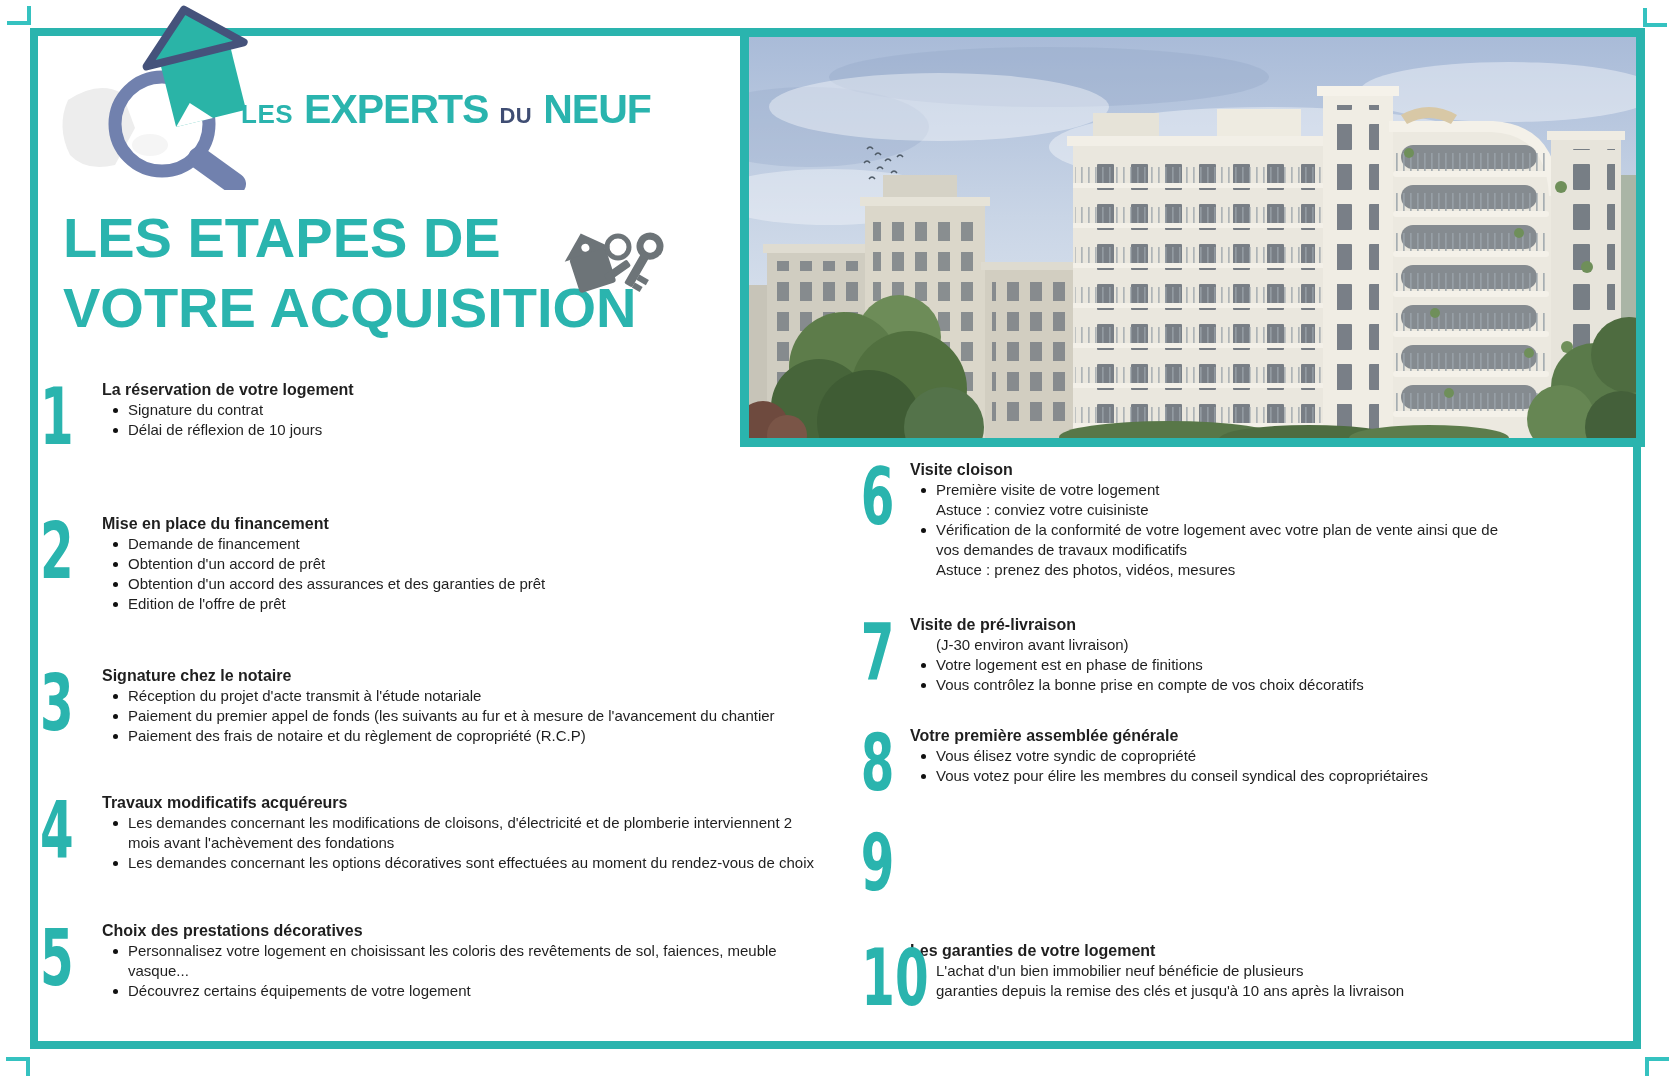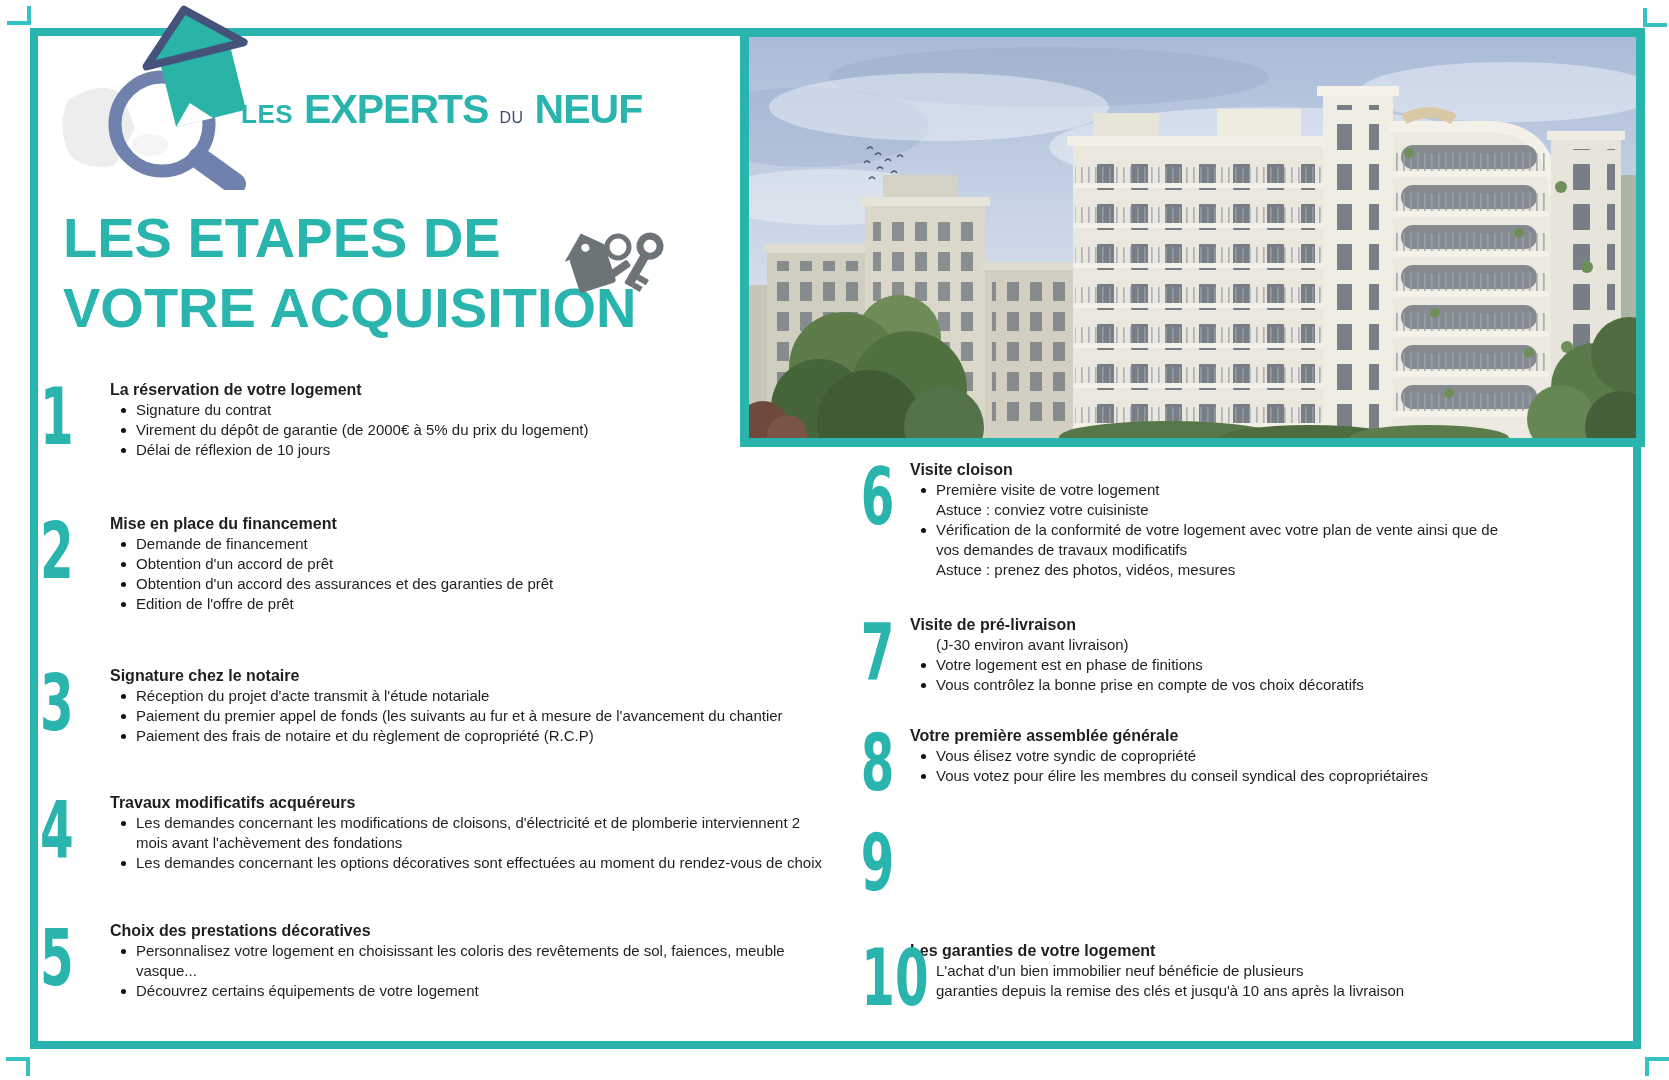"DU" .brand .du { font-size: 16px -> 22px; font-weight: 400 -> 700 }
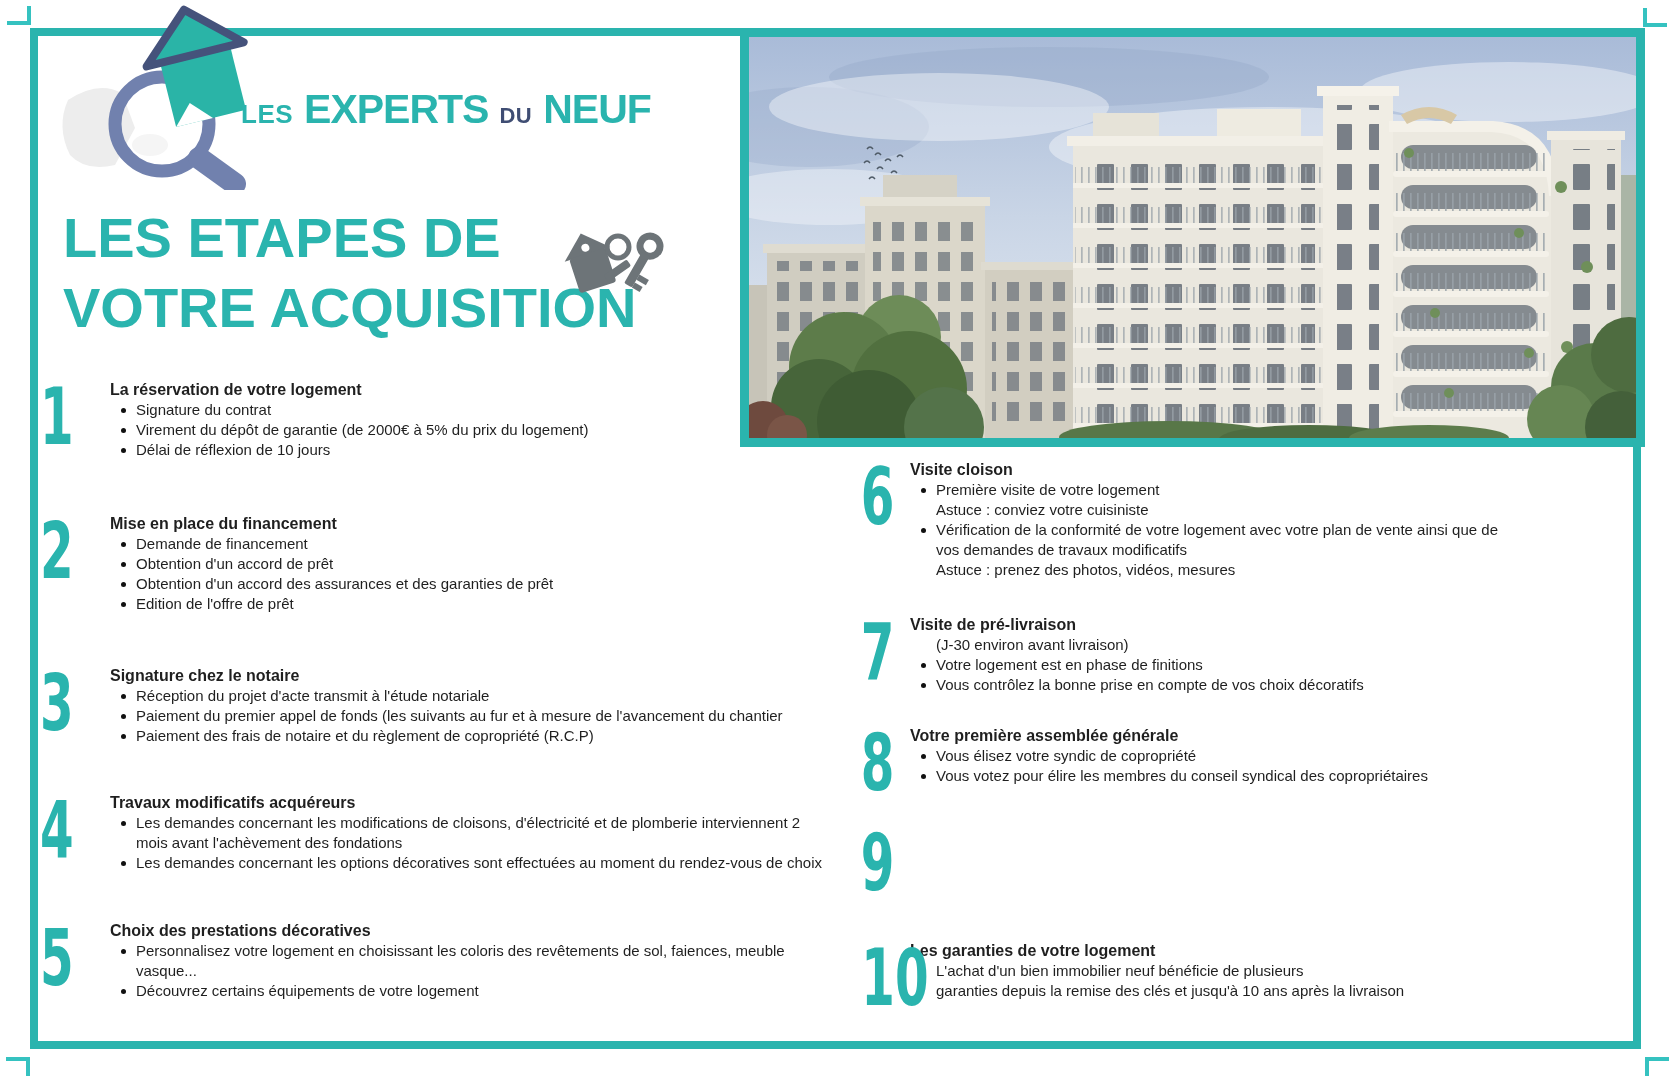"La réservation de votre logement" .content { margin-left: 16px -> 8px }
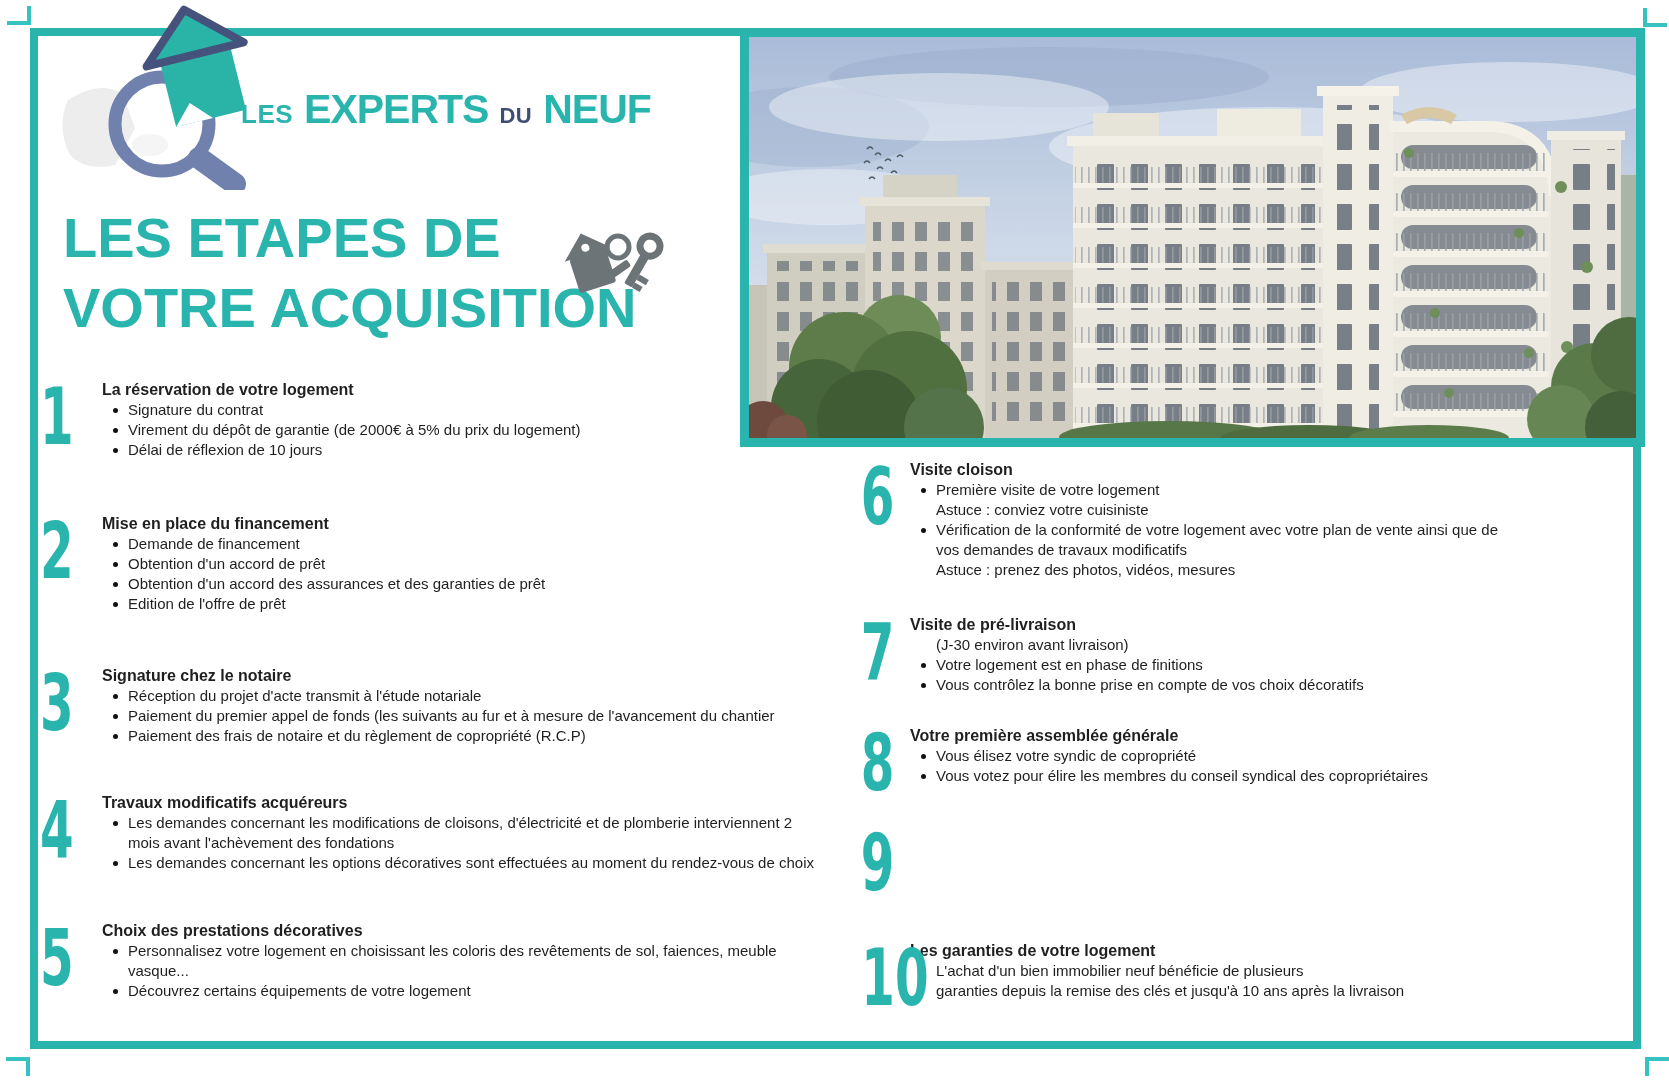"Virement du dépôt de garantie" div.line { html: <div><span>Virement du dépôt de garantie (de 2000€ à 5% du prix du logement)</span></div> -> none }
